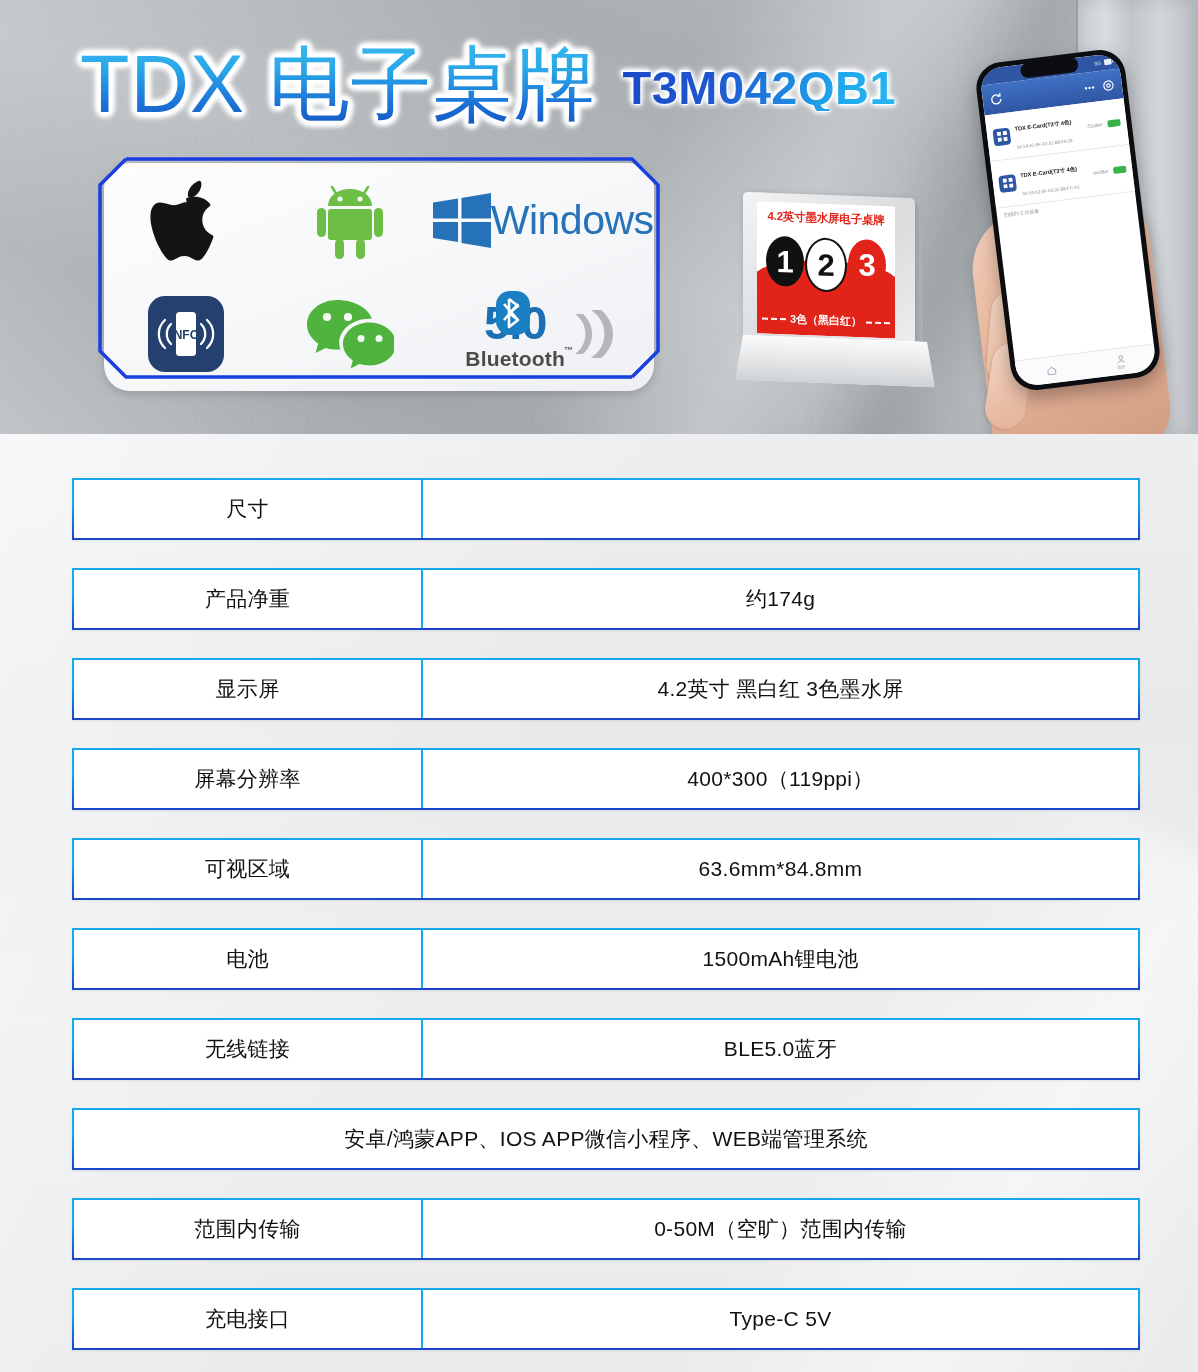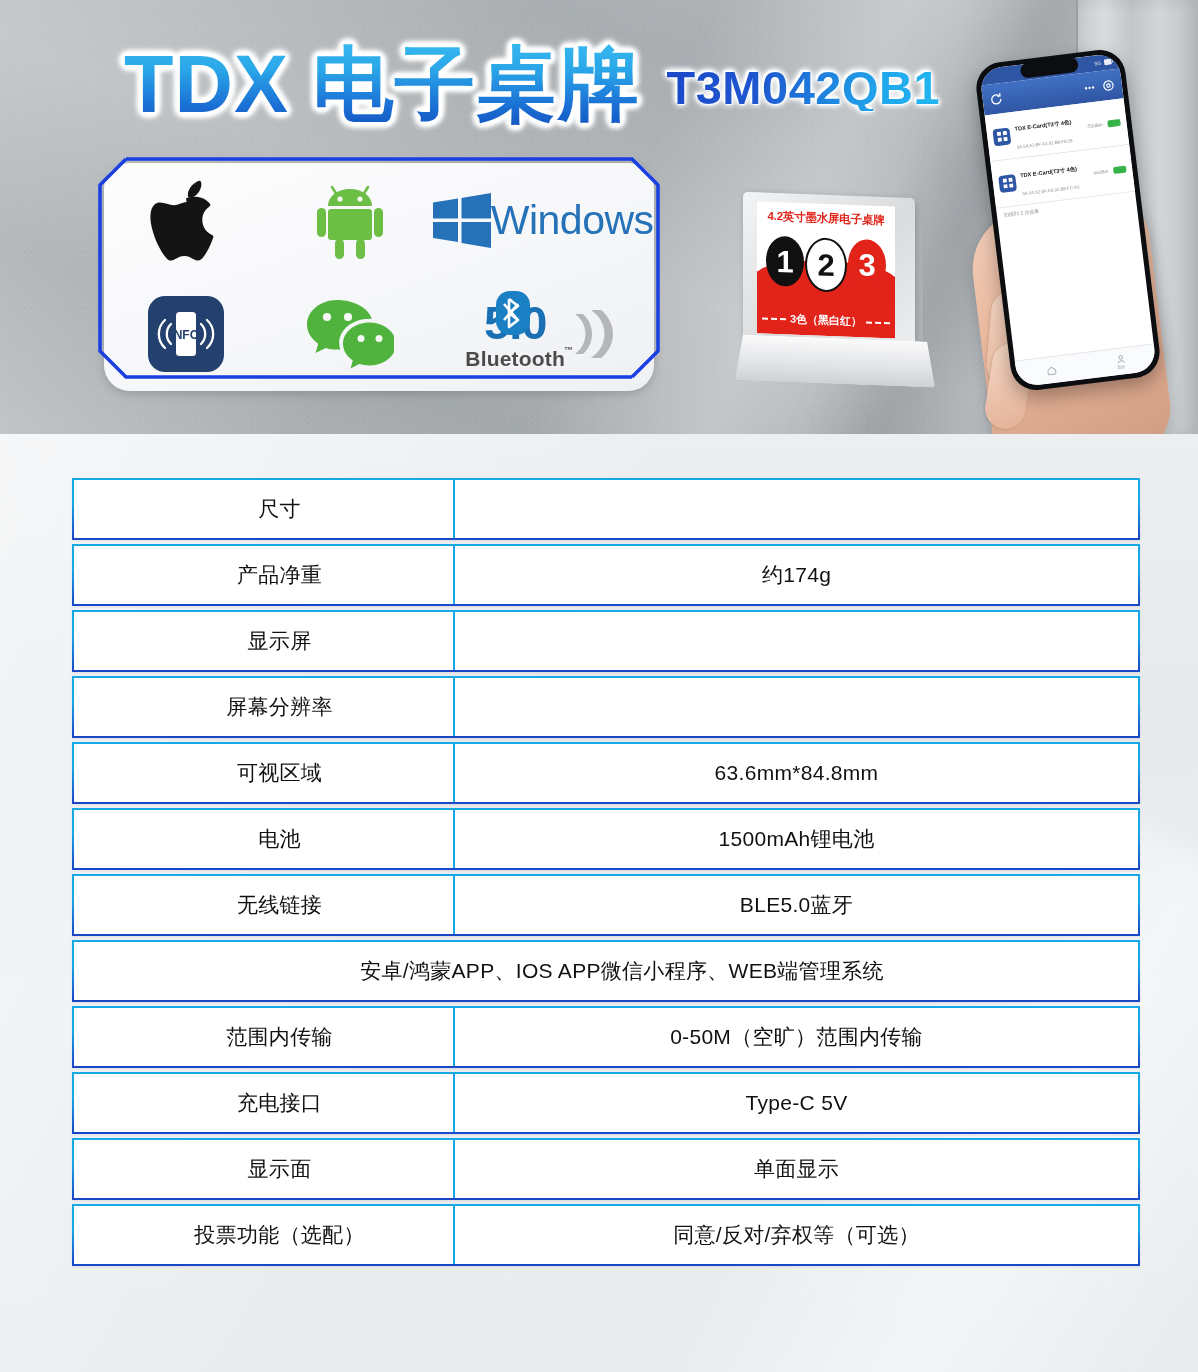"TDX 电子桌牌" .title-main { font-weight: bold -> normal; margin-left: 44px -> none }
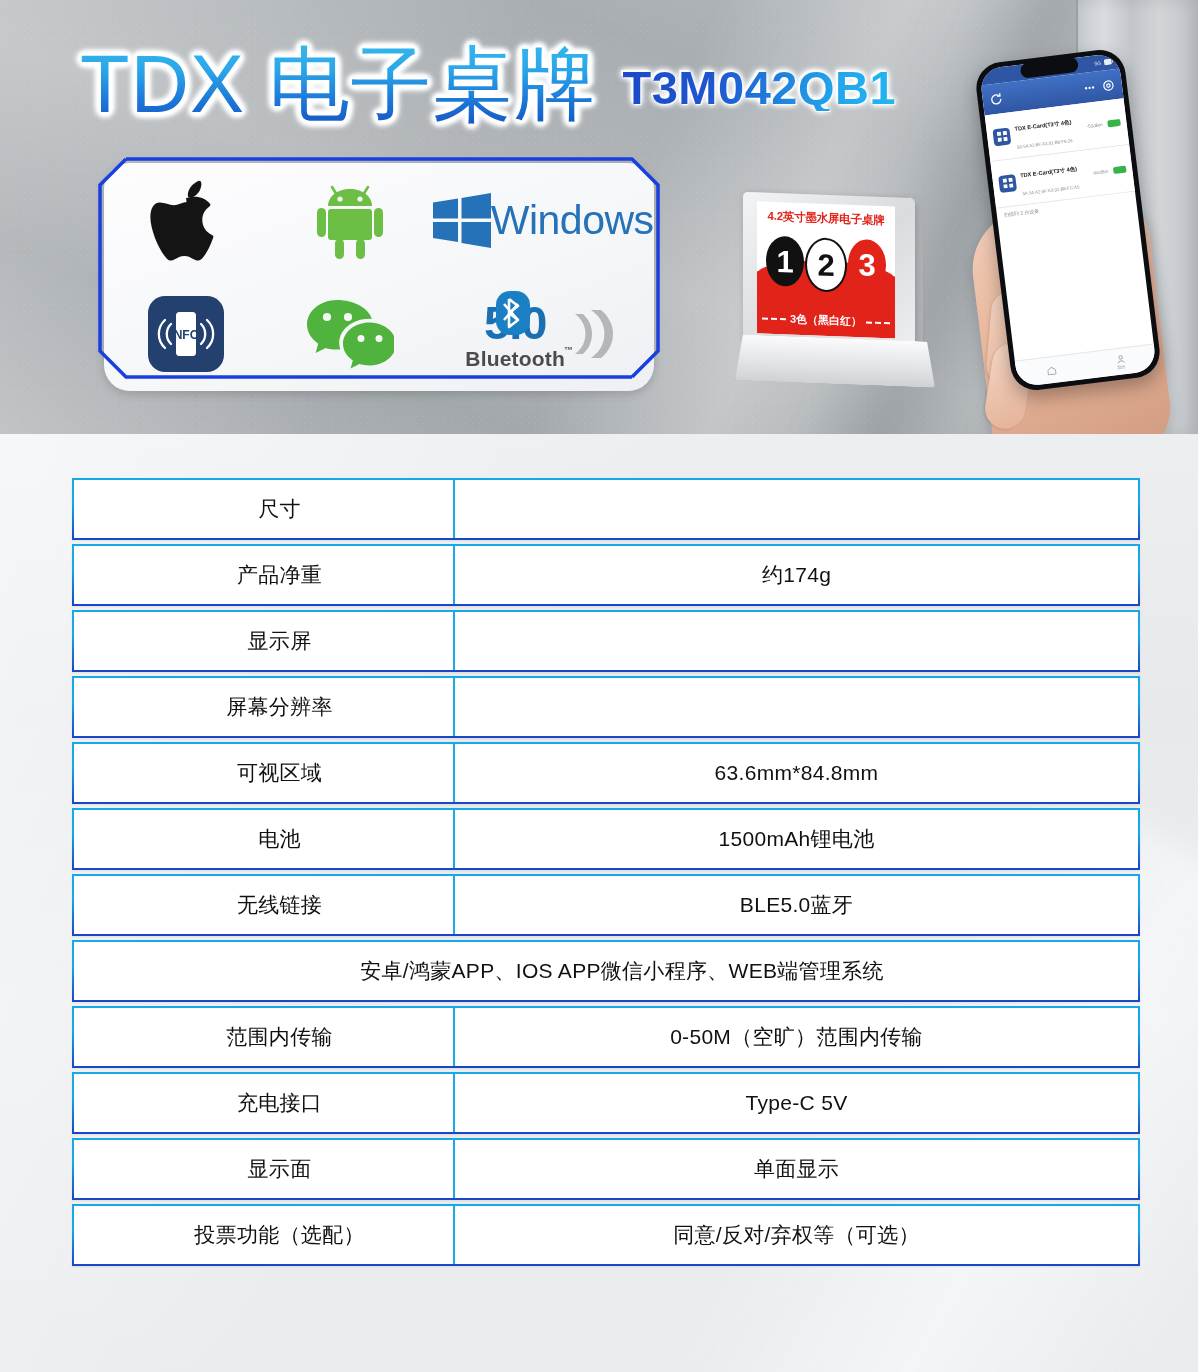"尺寸" .row { margin-bottom: 4px -> 28px; padding-left: 32px -> none }
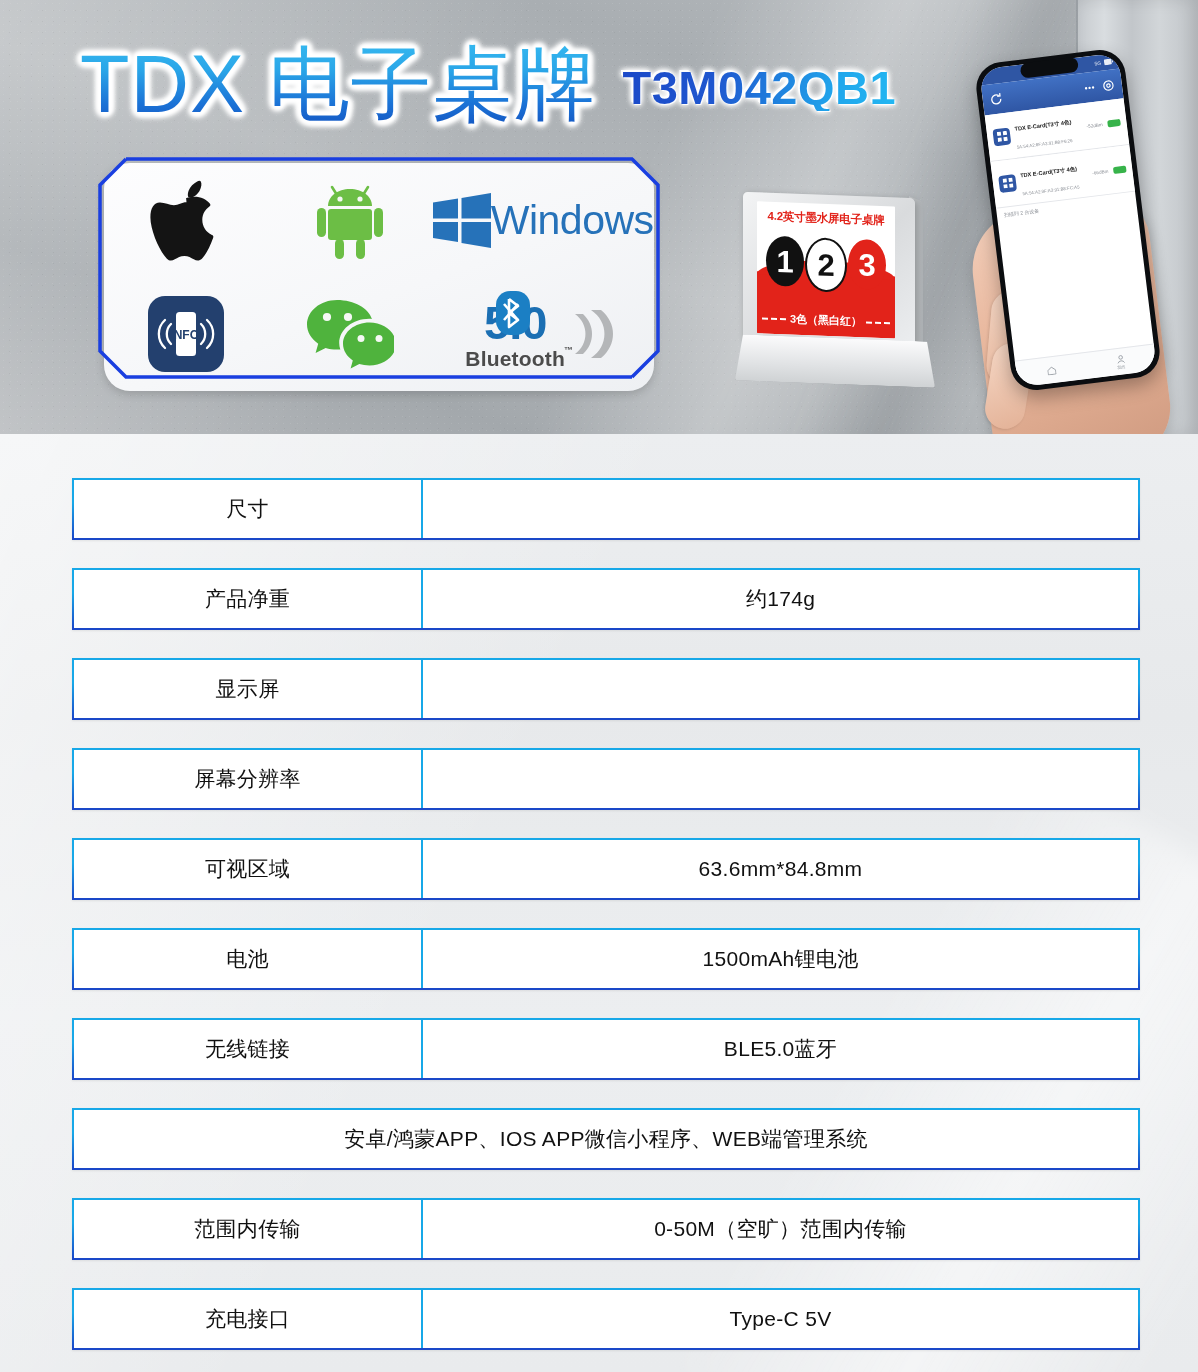"4.2英寸 黑白红 3色墨水屏" div.cell-v { html: none -> <div>4.2英寸 黑白红 3色墨水屏</div> }
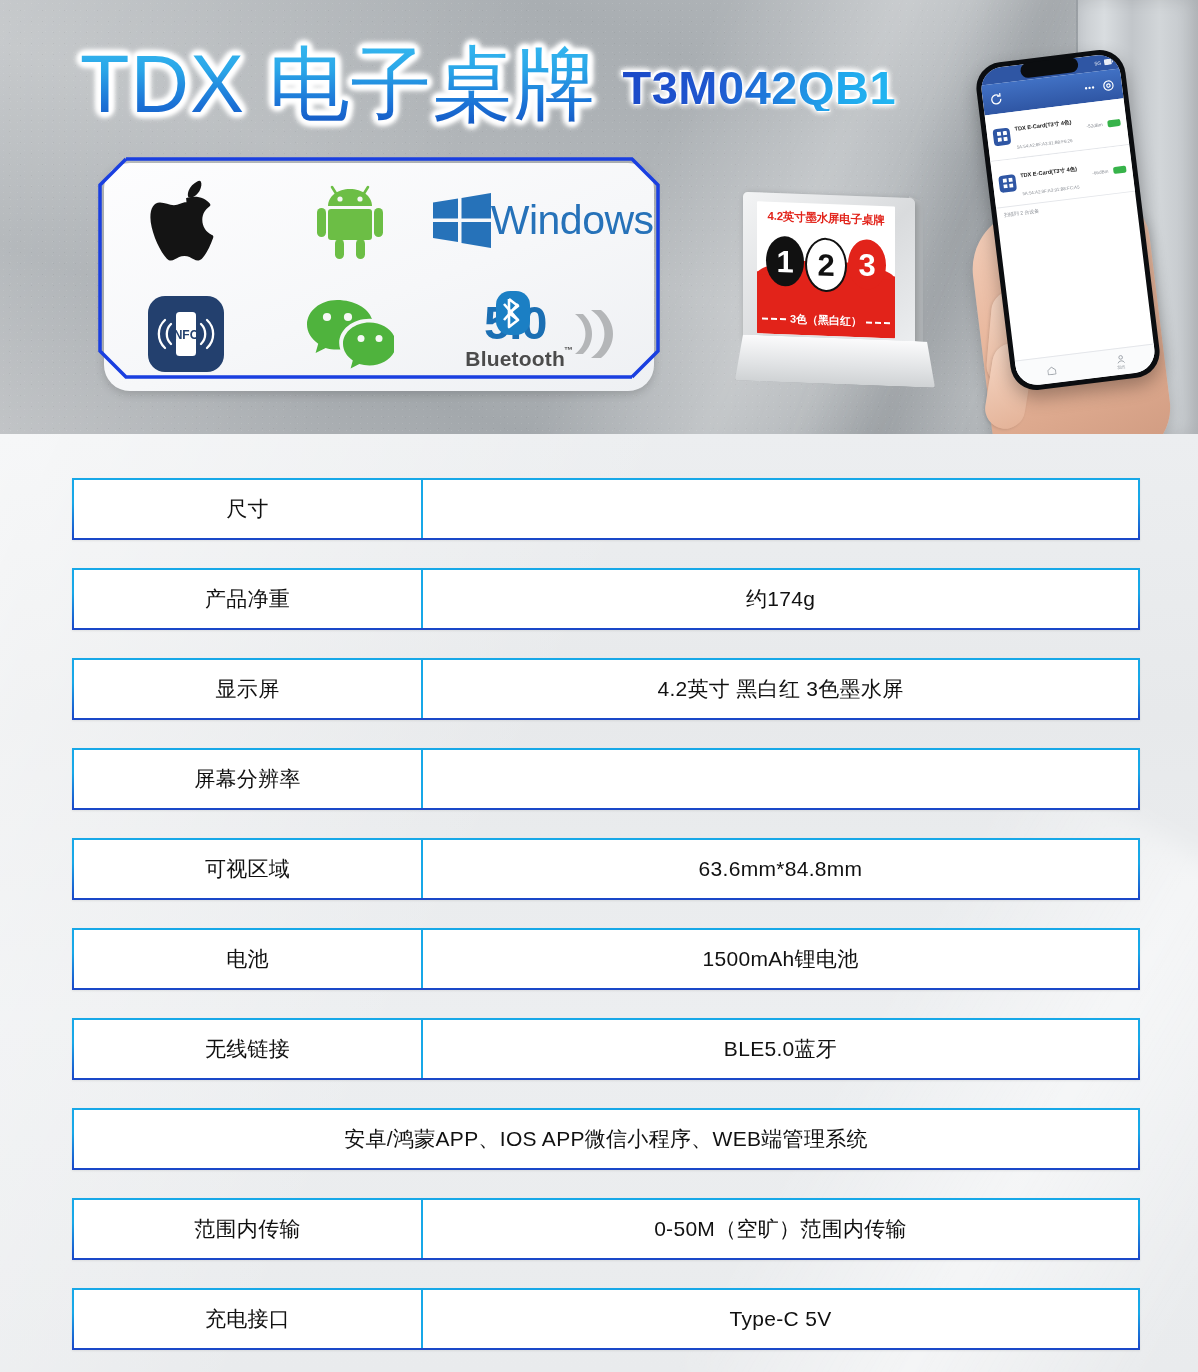"400*300（119ppi）" div.cell-v { html: none -> <div>400*300（119ppi）</div> }
